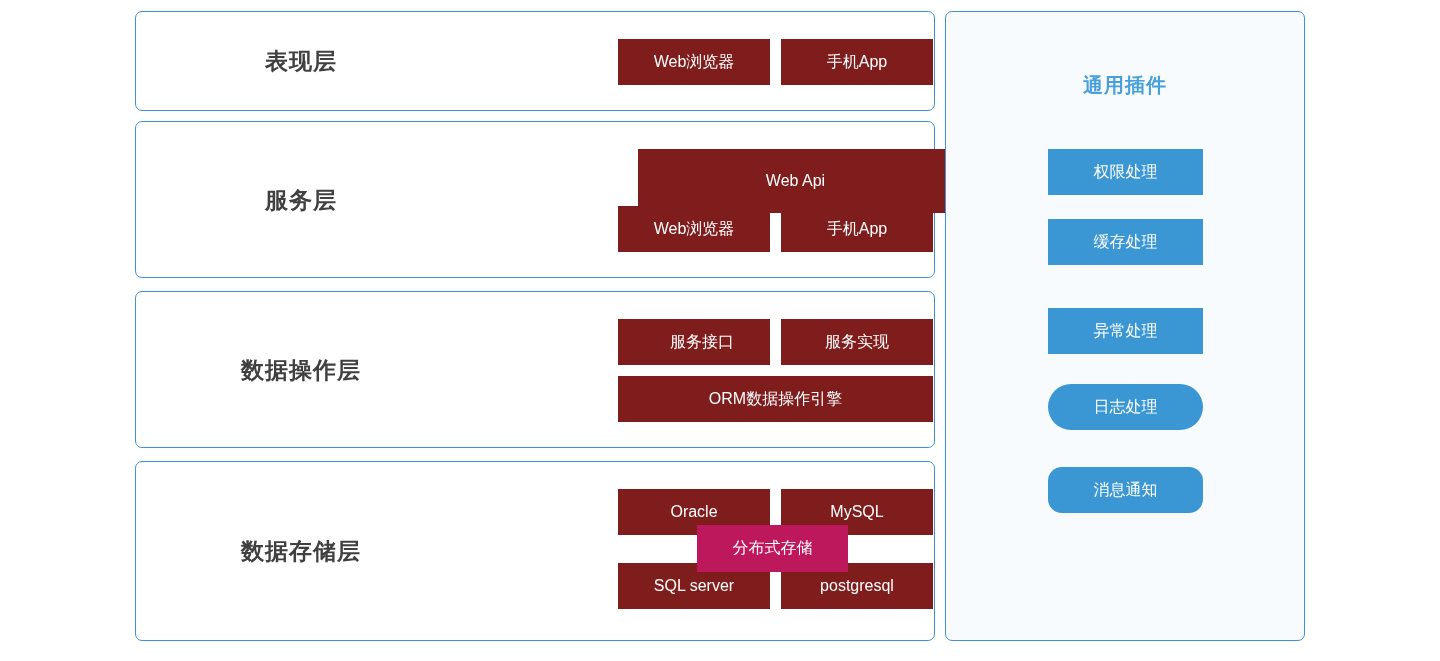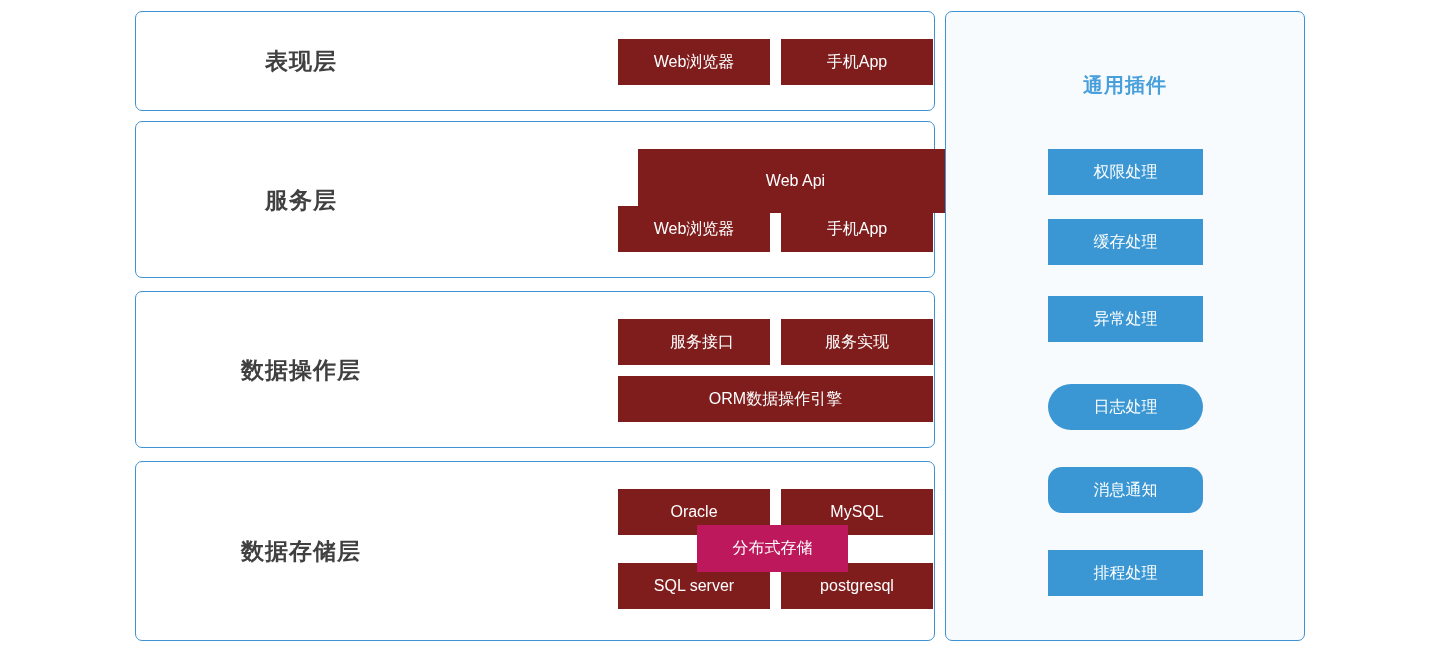"异常处理" div.plugin-box { top: 284px -> 296px }
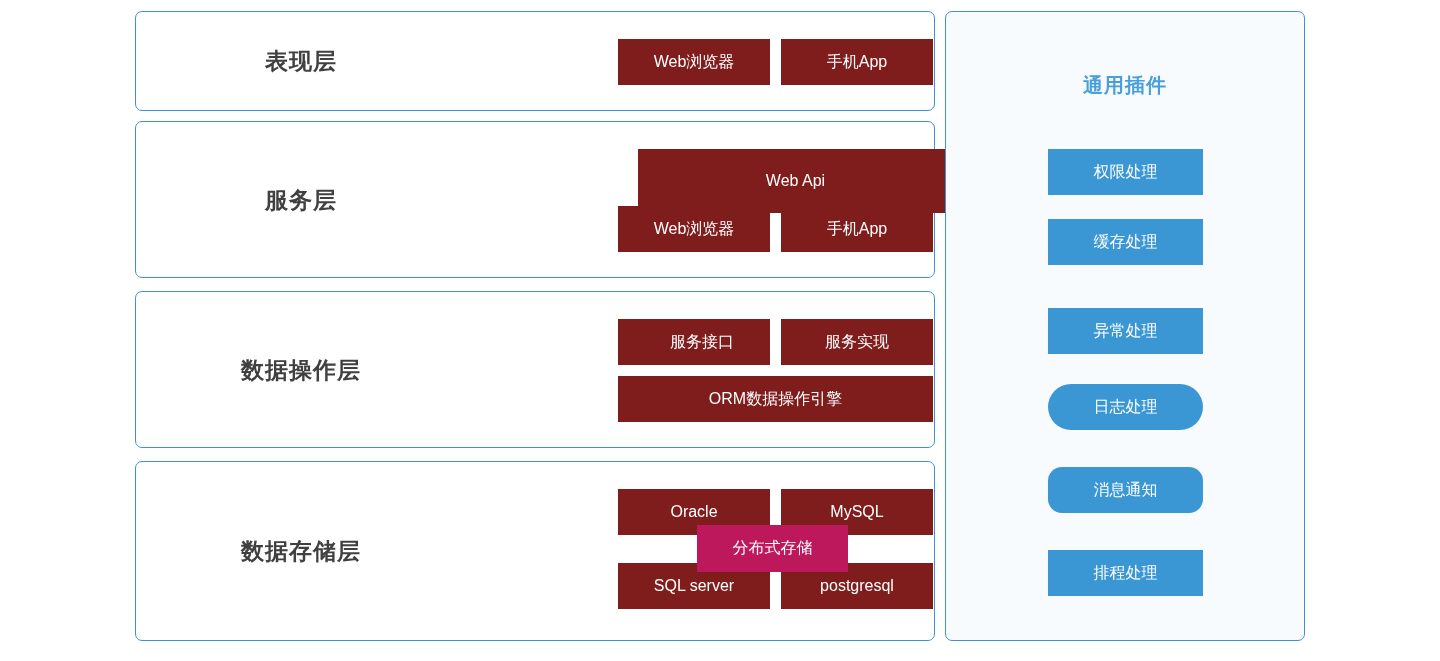"排程处理" div.plugin-box { html: <div>排程处理</div> -> none }
